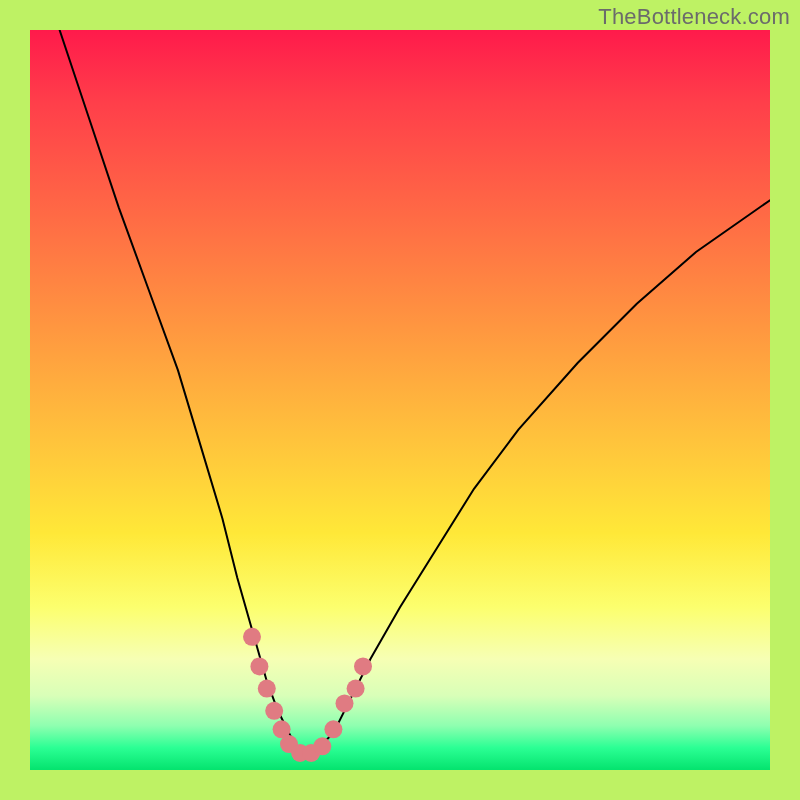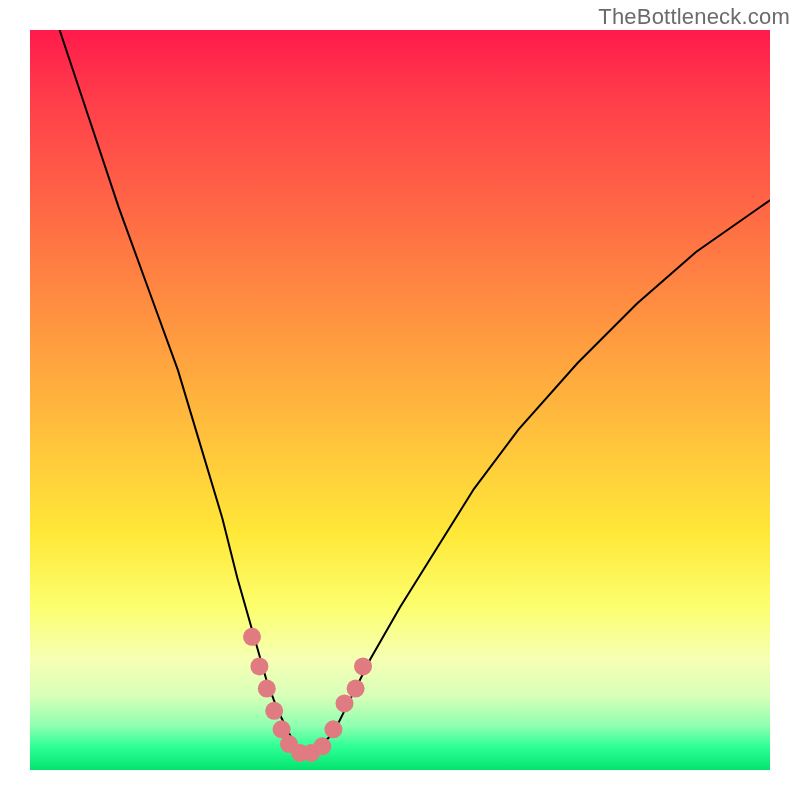"TheBottleneck.com" .stage { background: #ffffff -> #bef264 }
